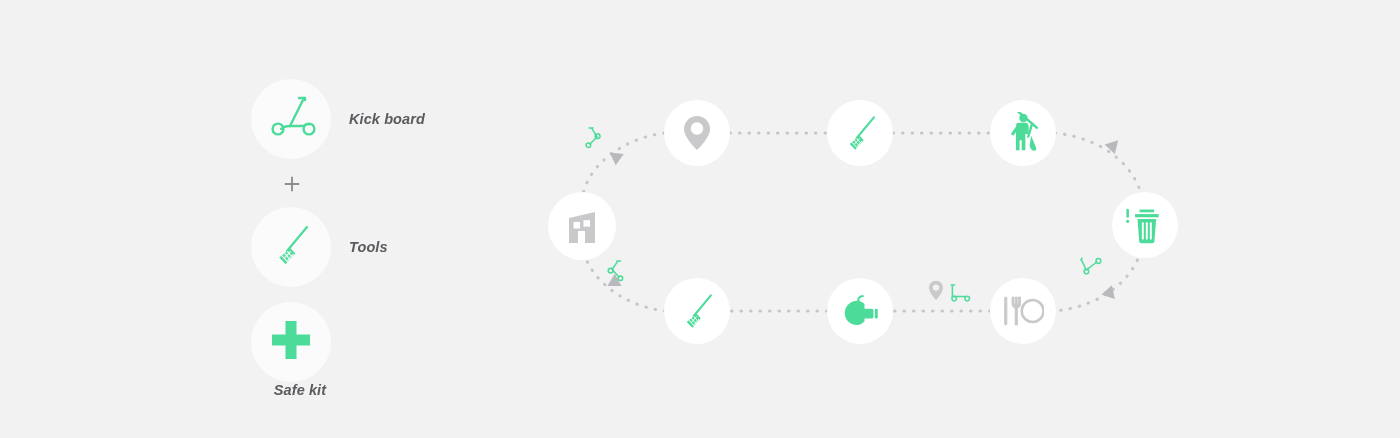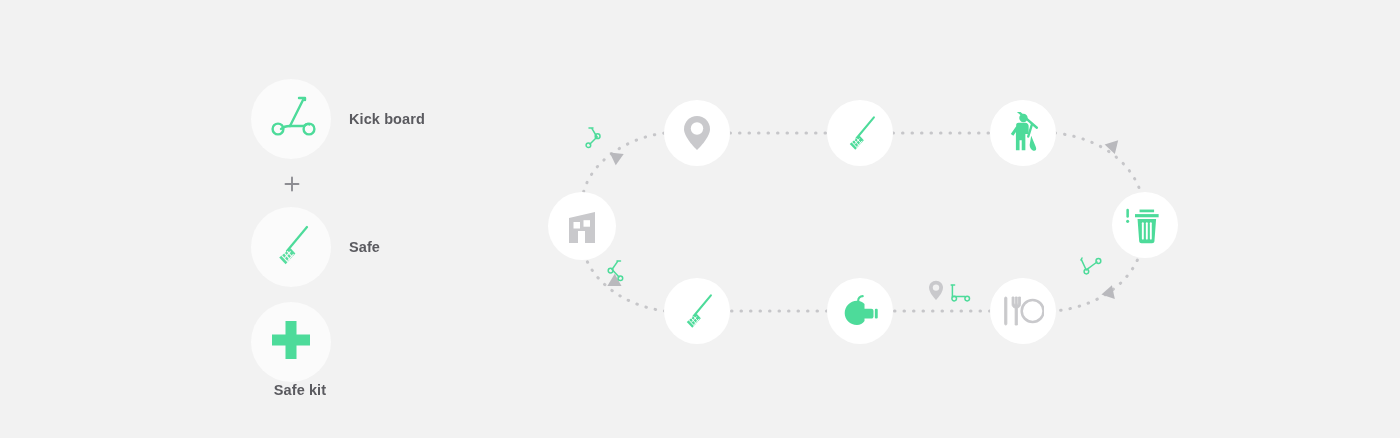"Kick board" .legend-label { font-style: none -> italic }
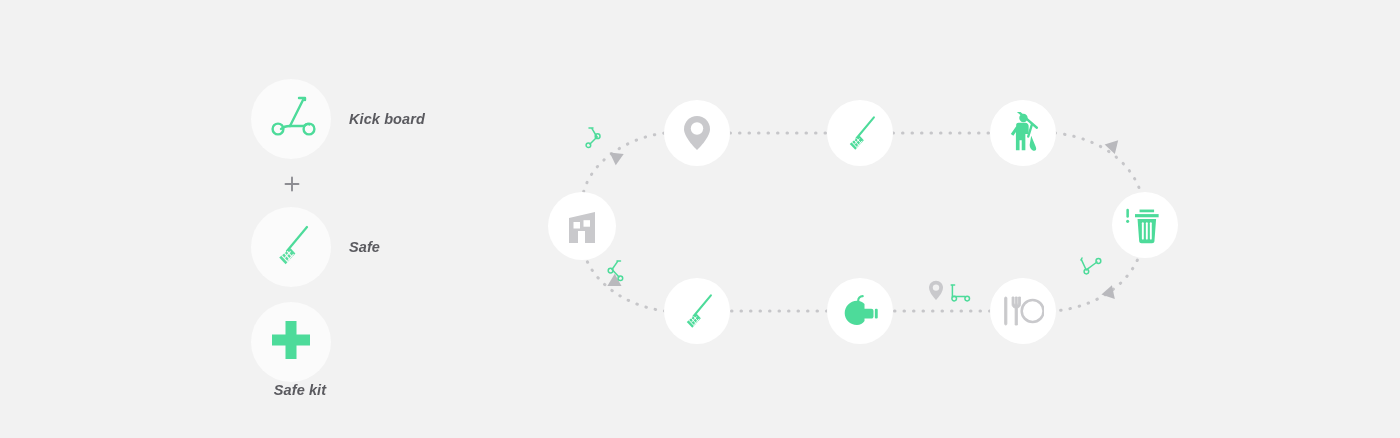"Safe" div.legend-label { text: Safe -> Tools }
